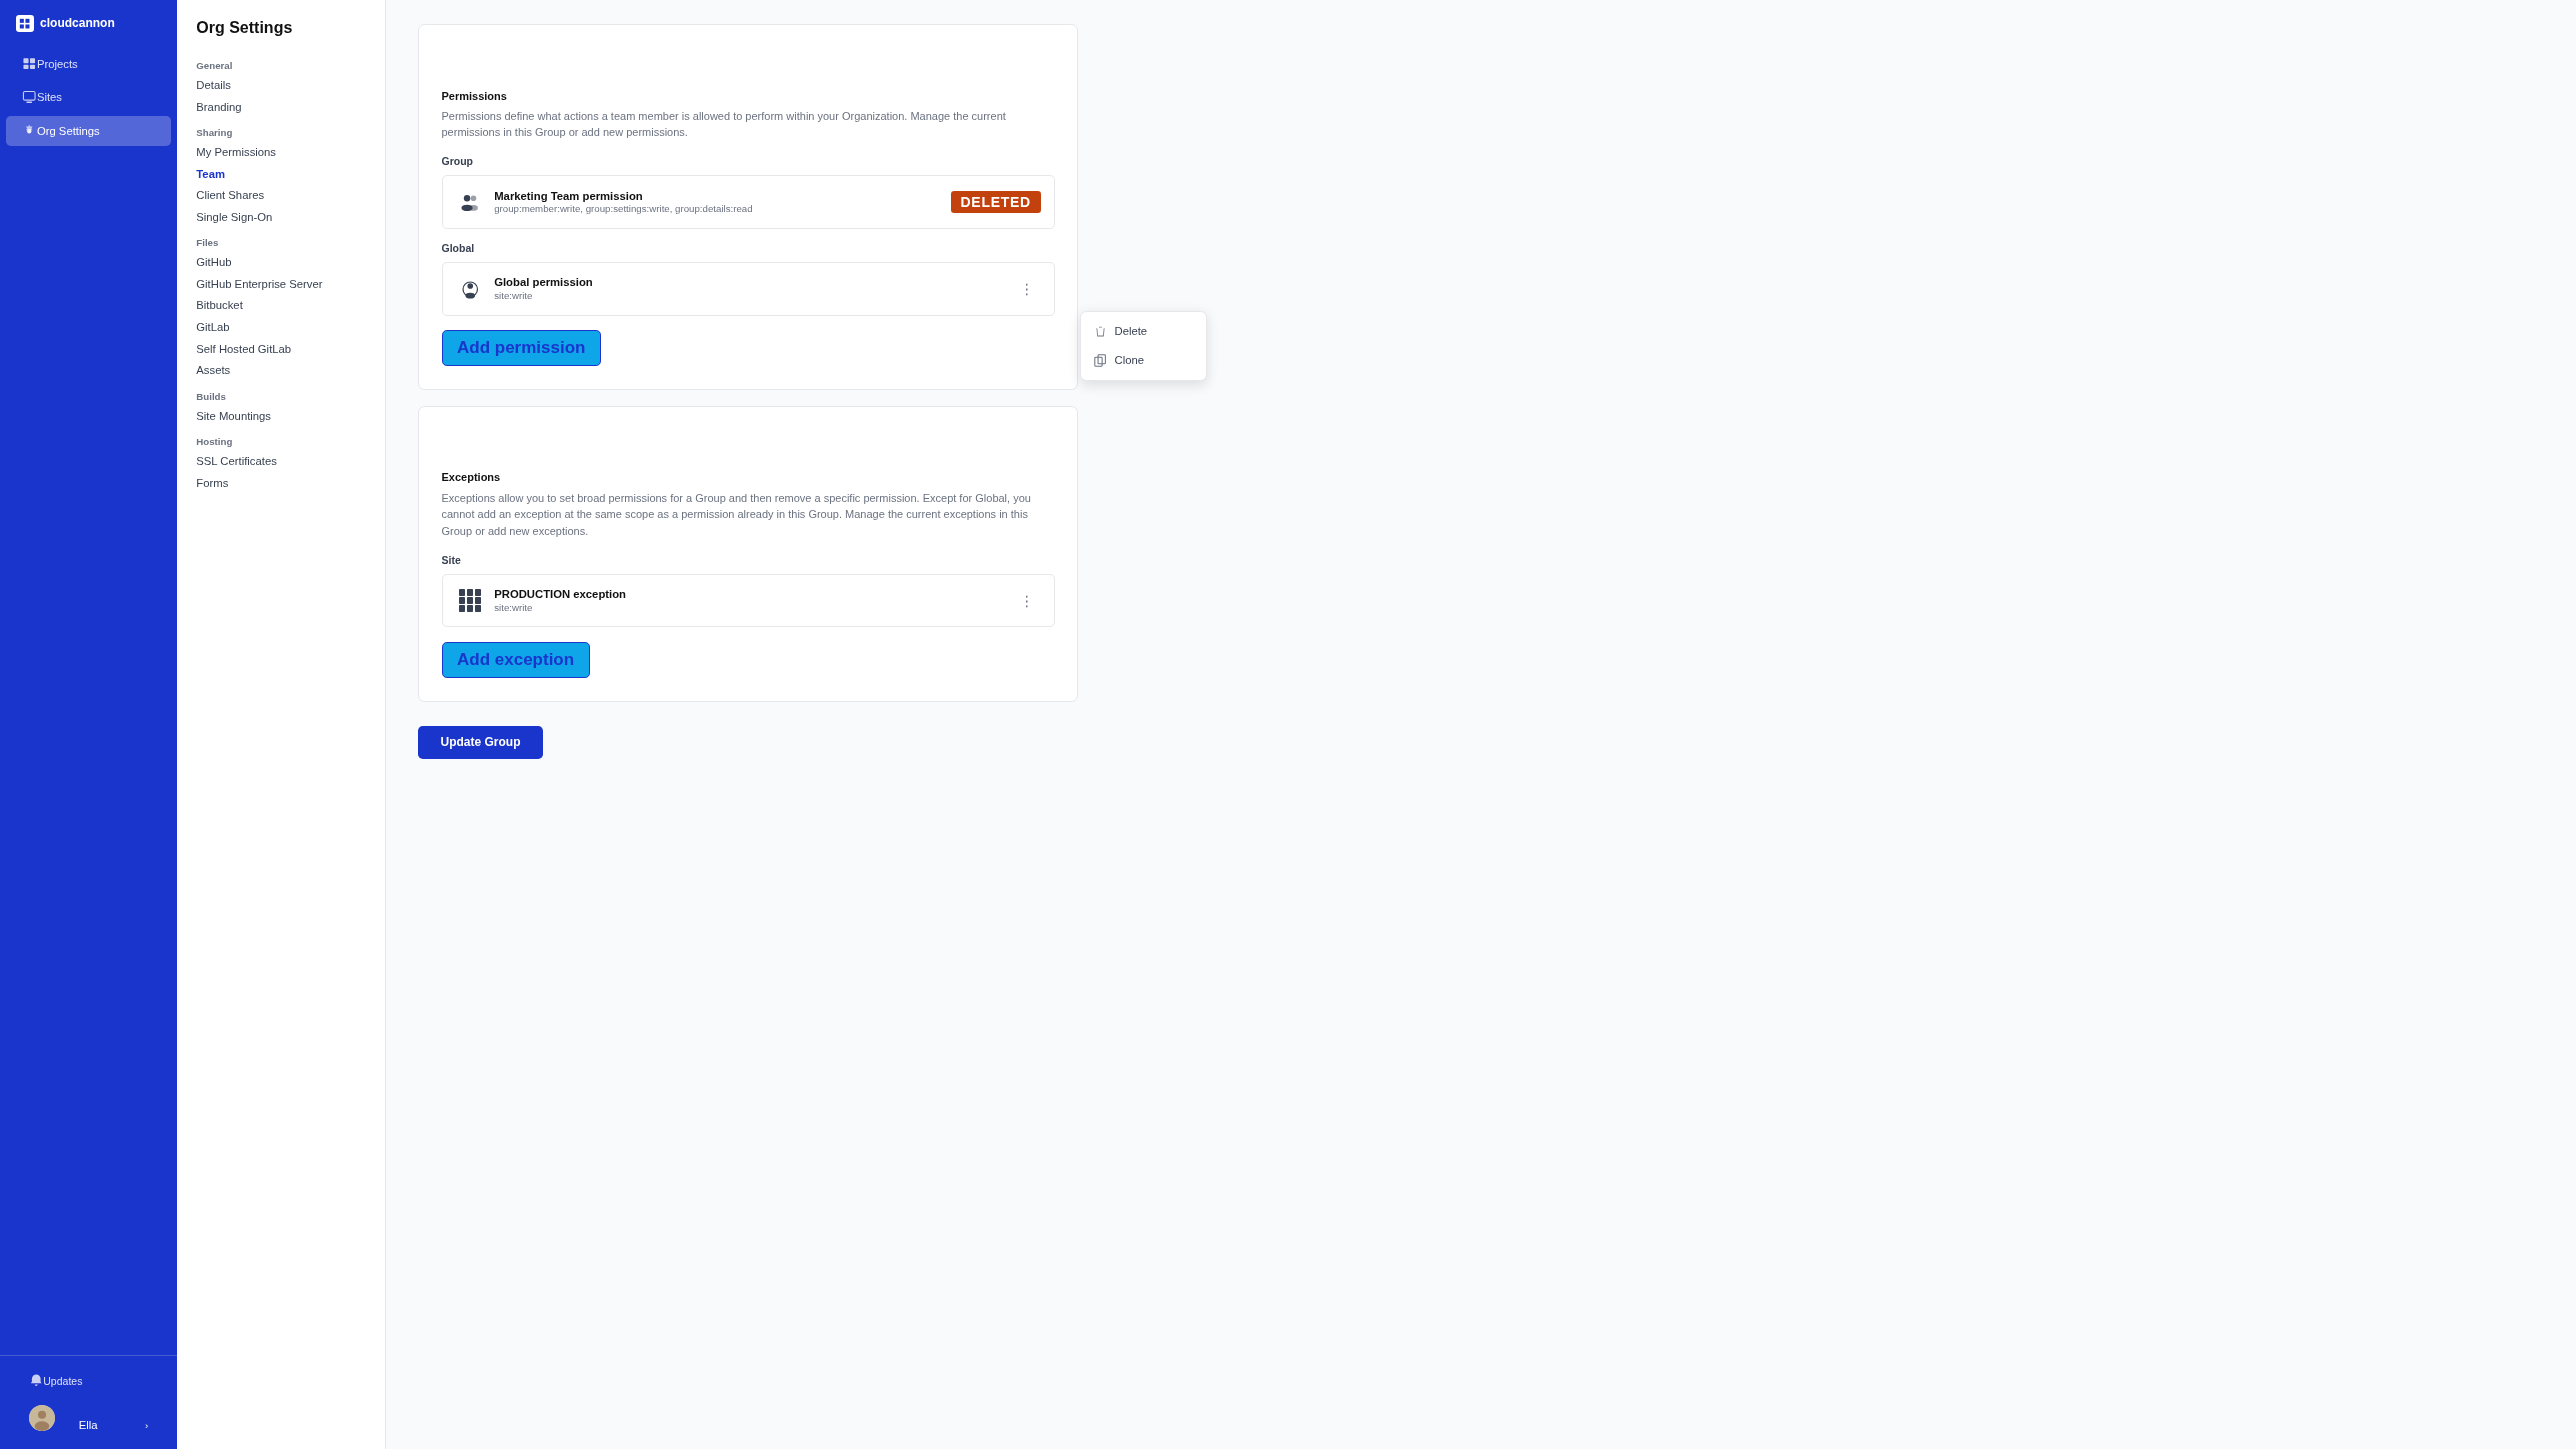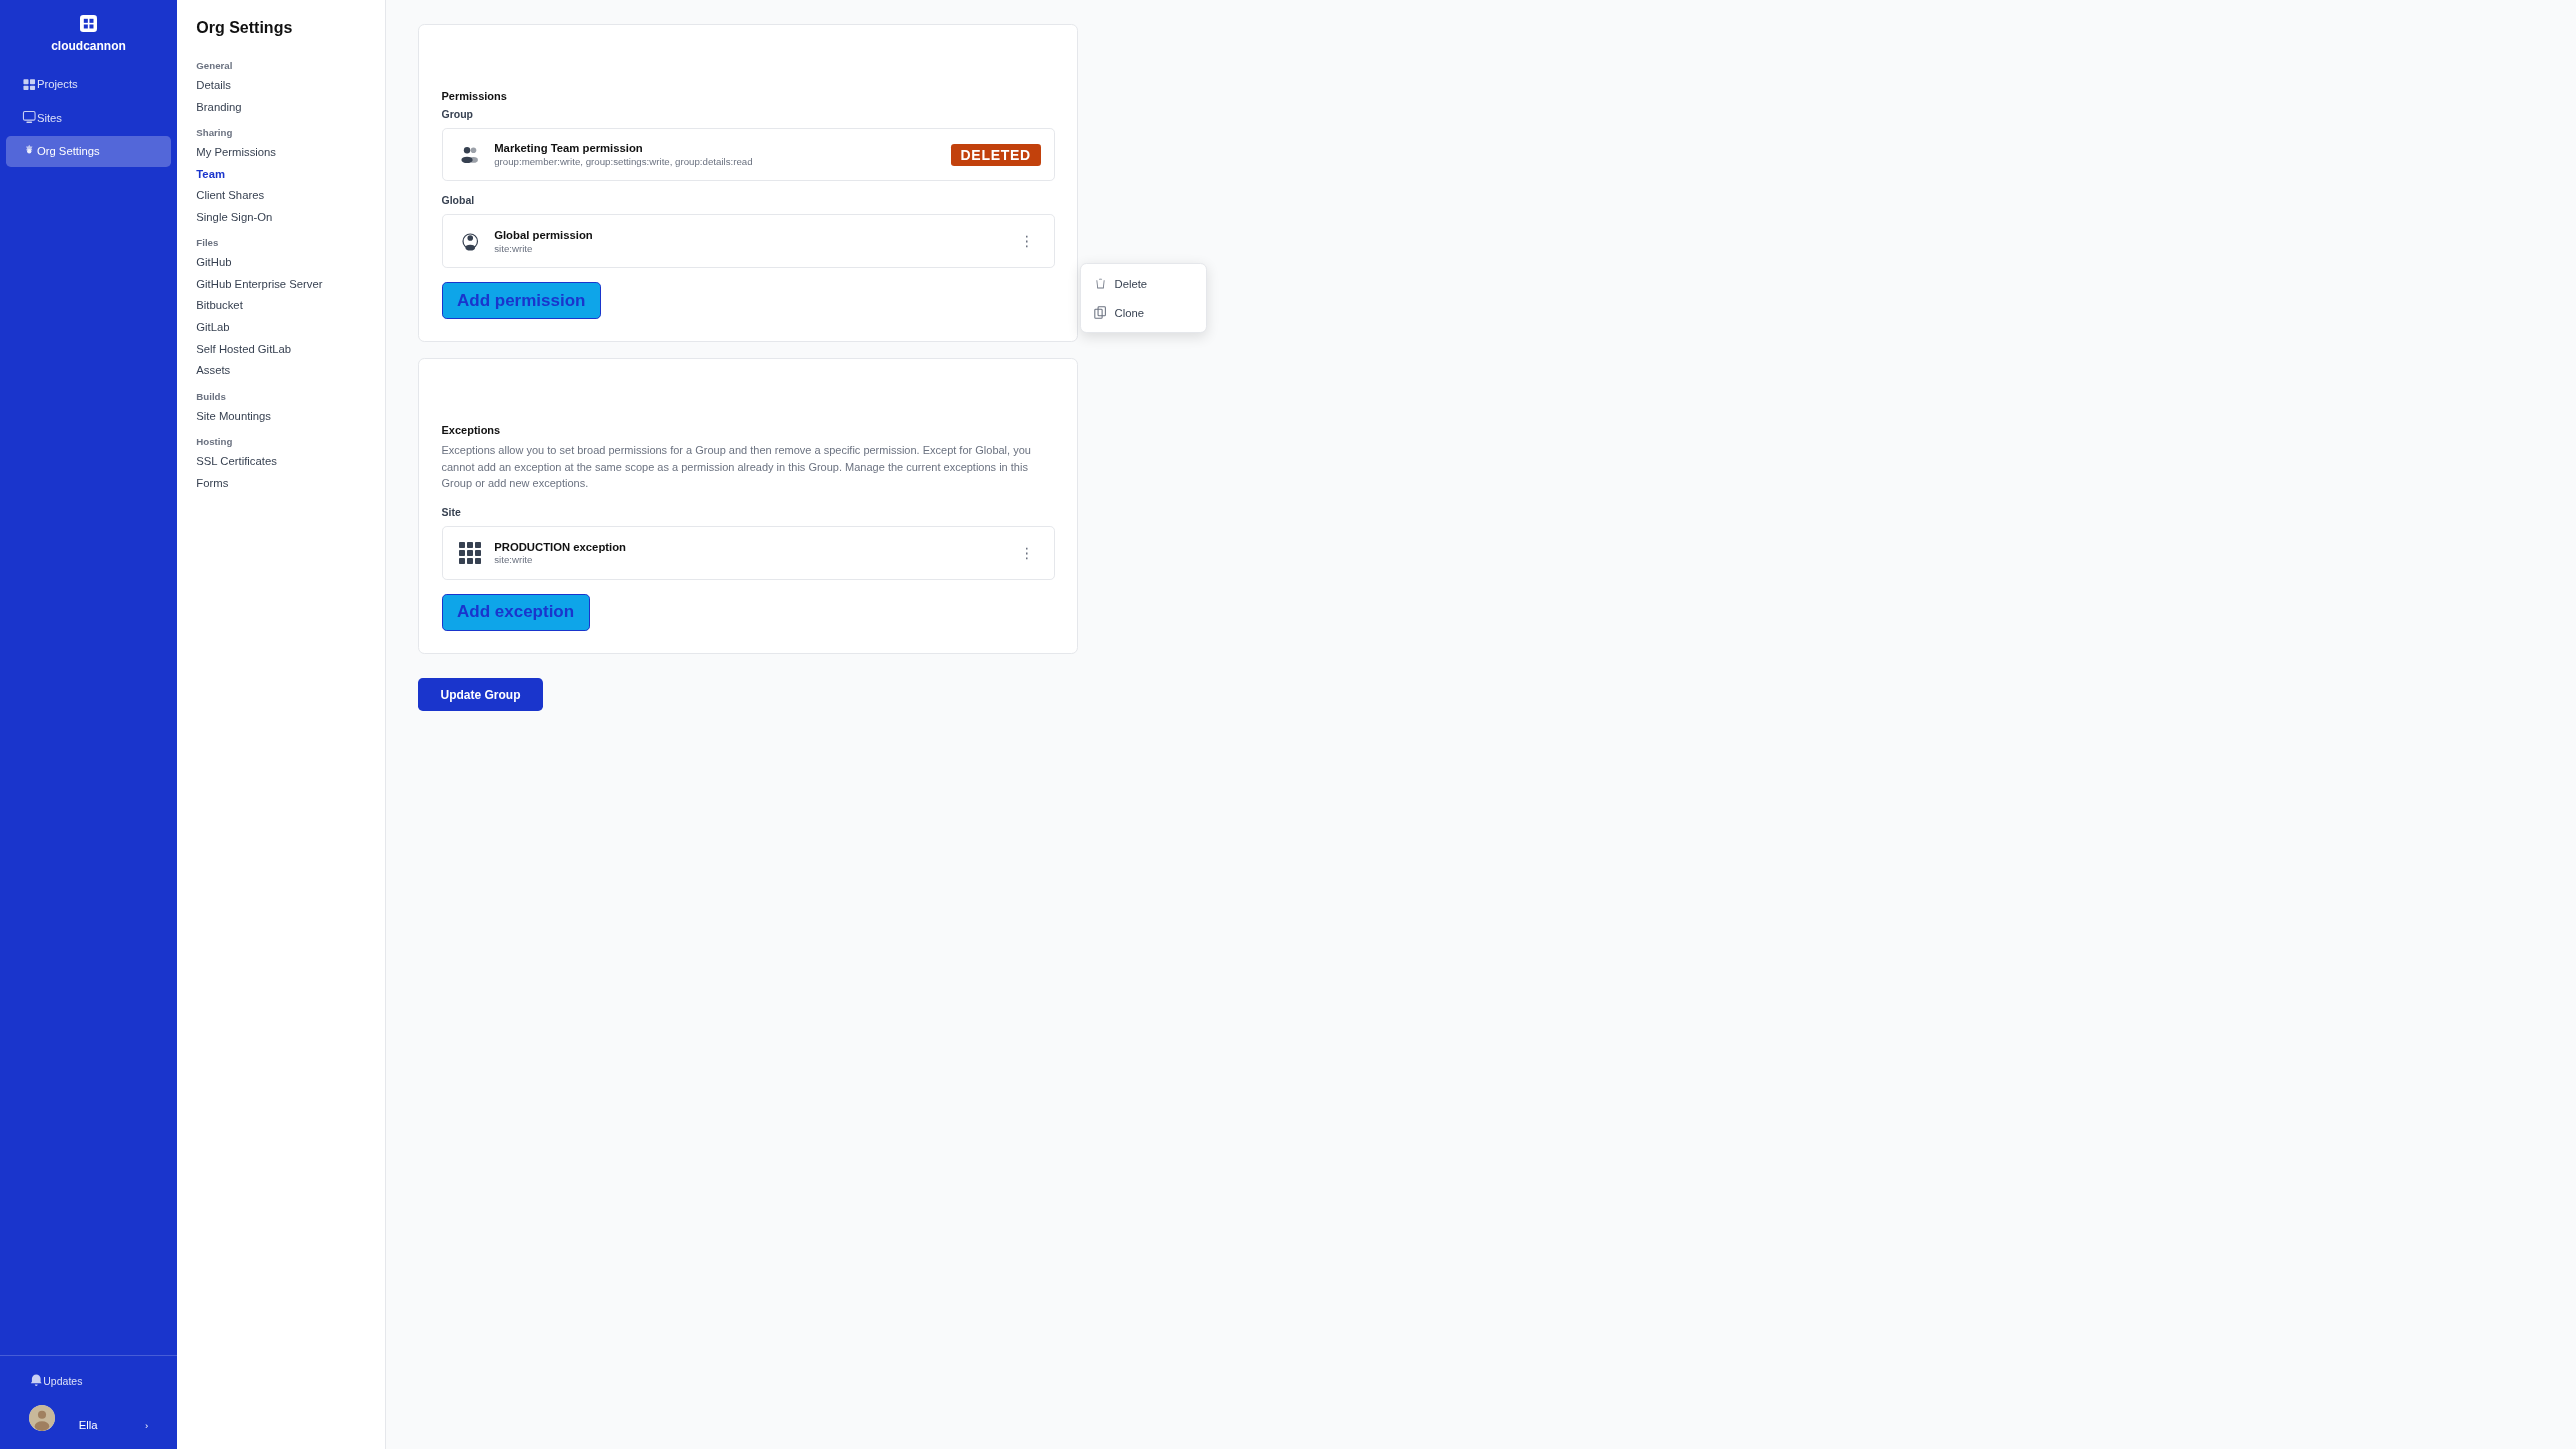"cloudcannon" .nav-logo { flex-direction: column -> none }
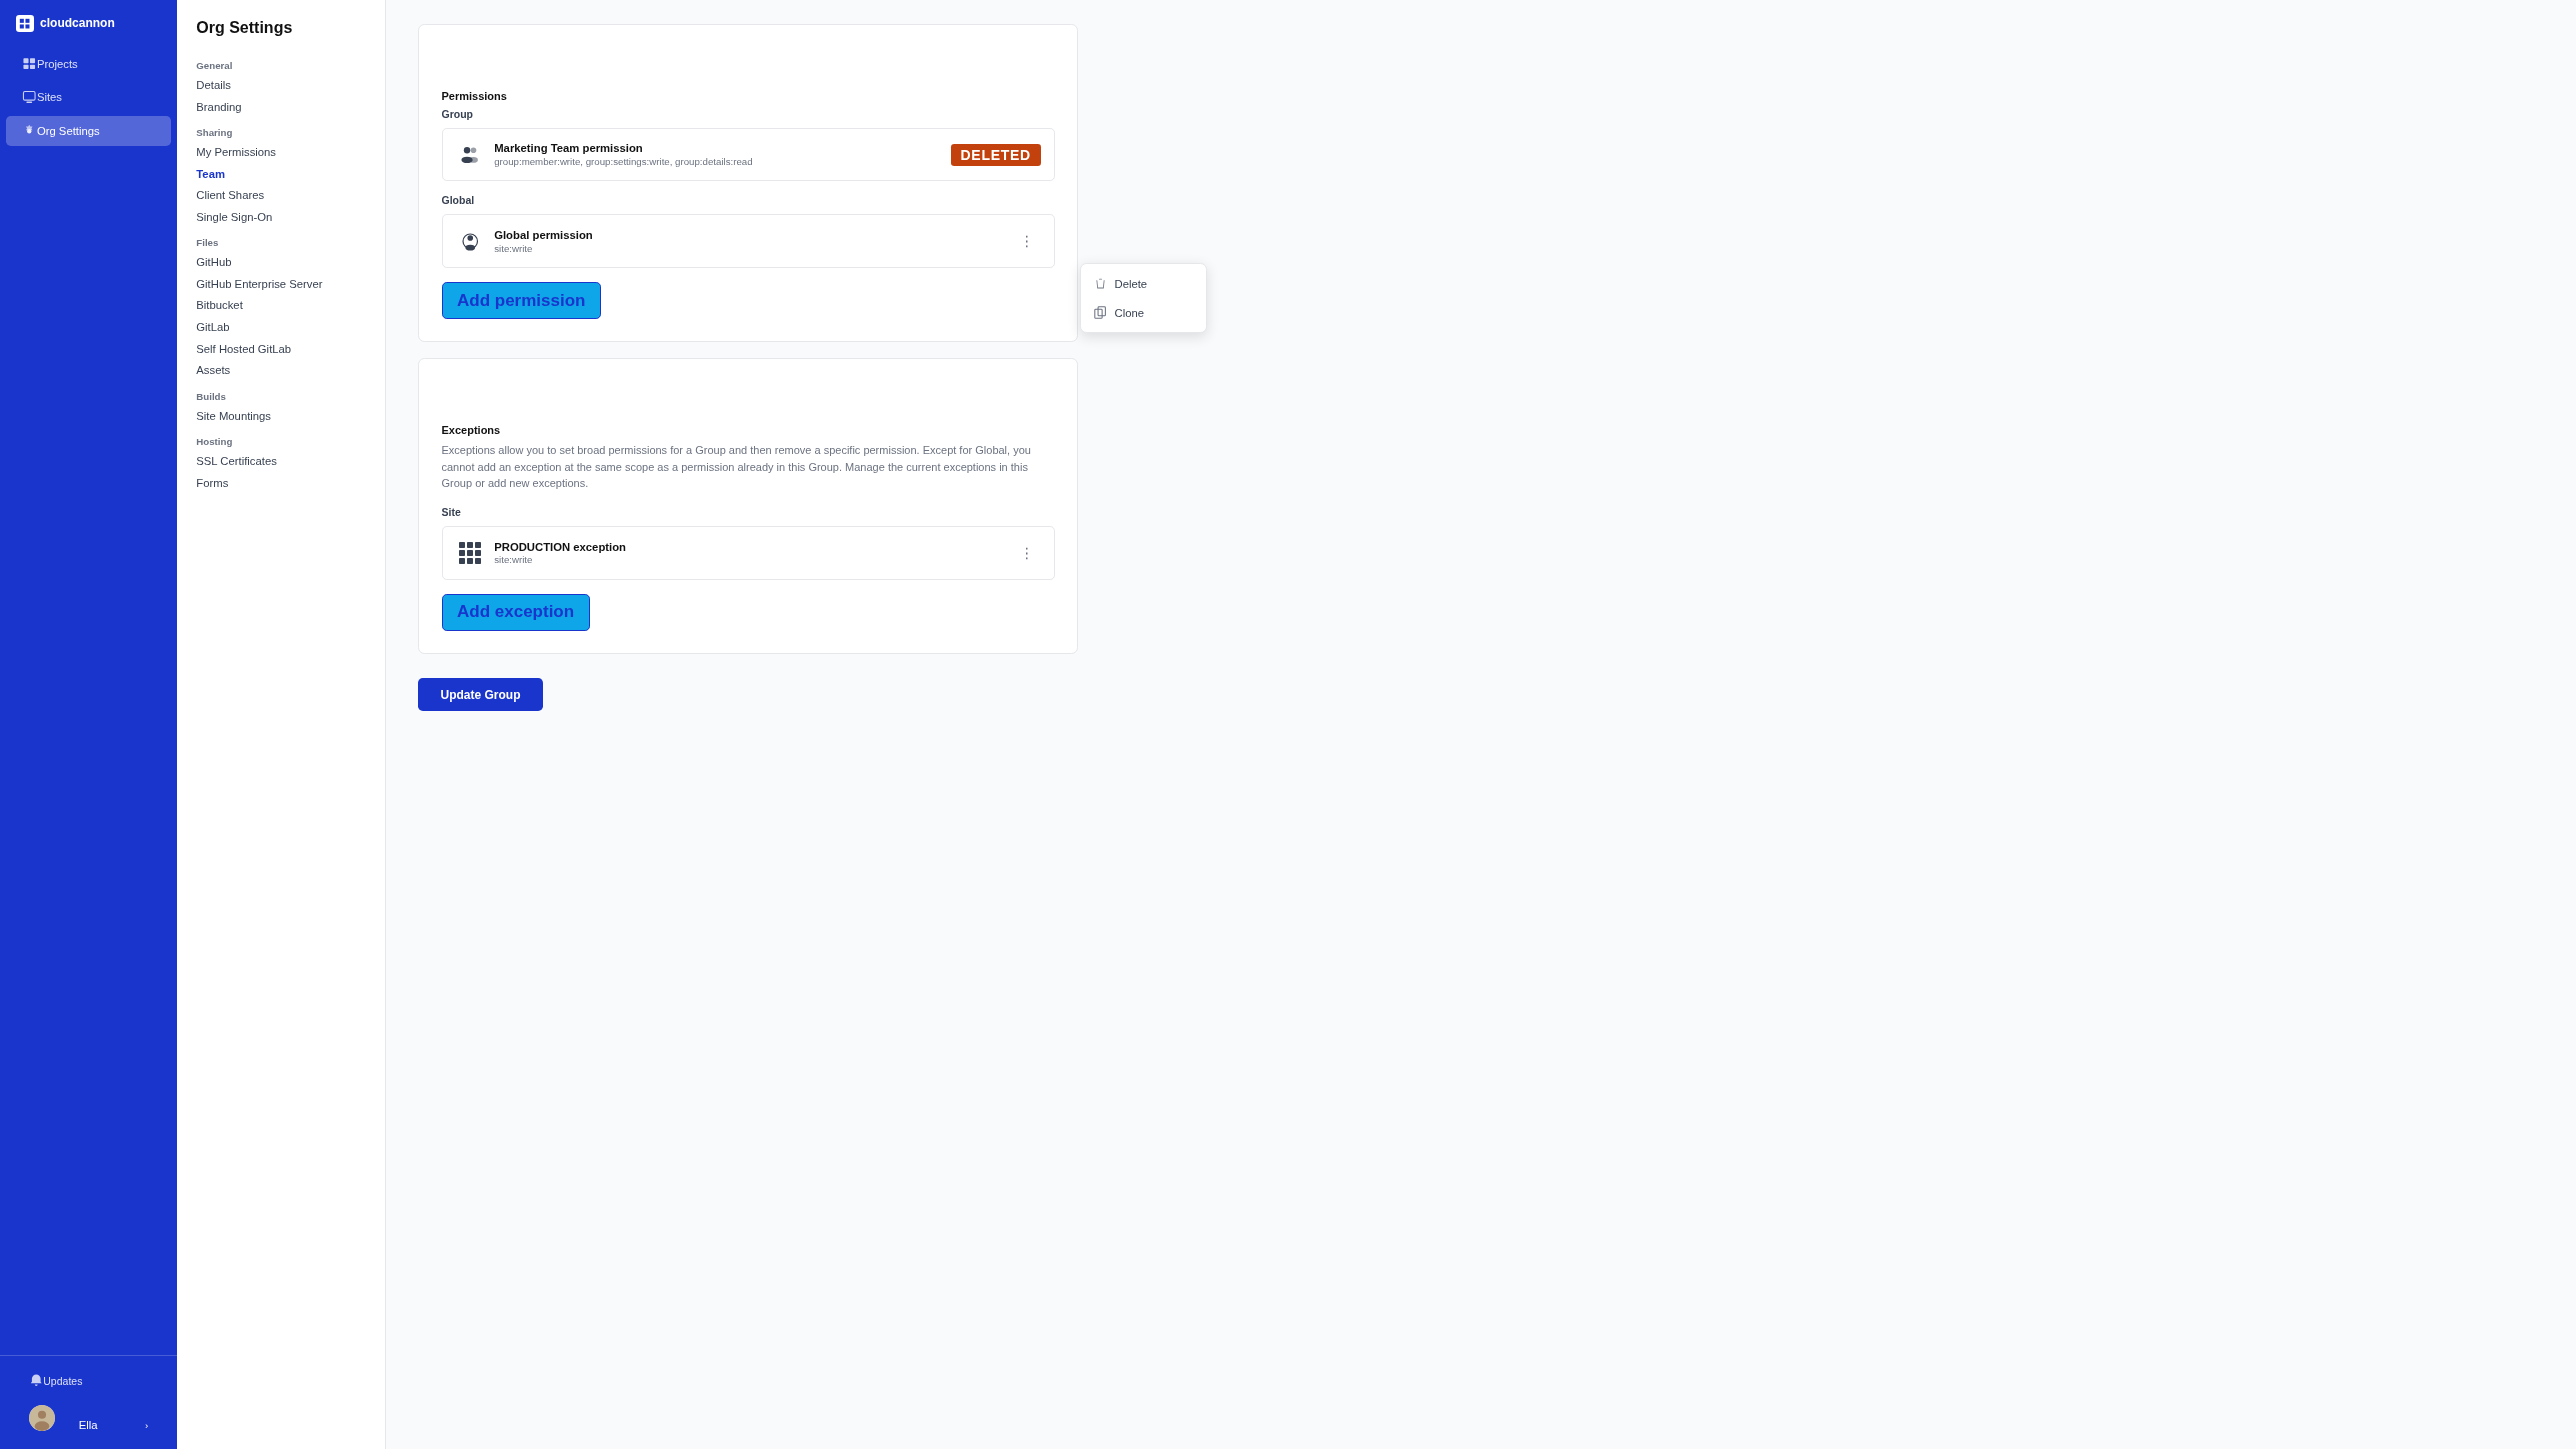"Permissions define what actions a" div.card-desc { html: none -> <div>Permissions define what actions a team member is allowed to perform within your Organization. Manage the current permissions in this Group or add new permissions.</div> }
